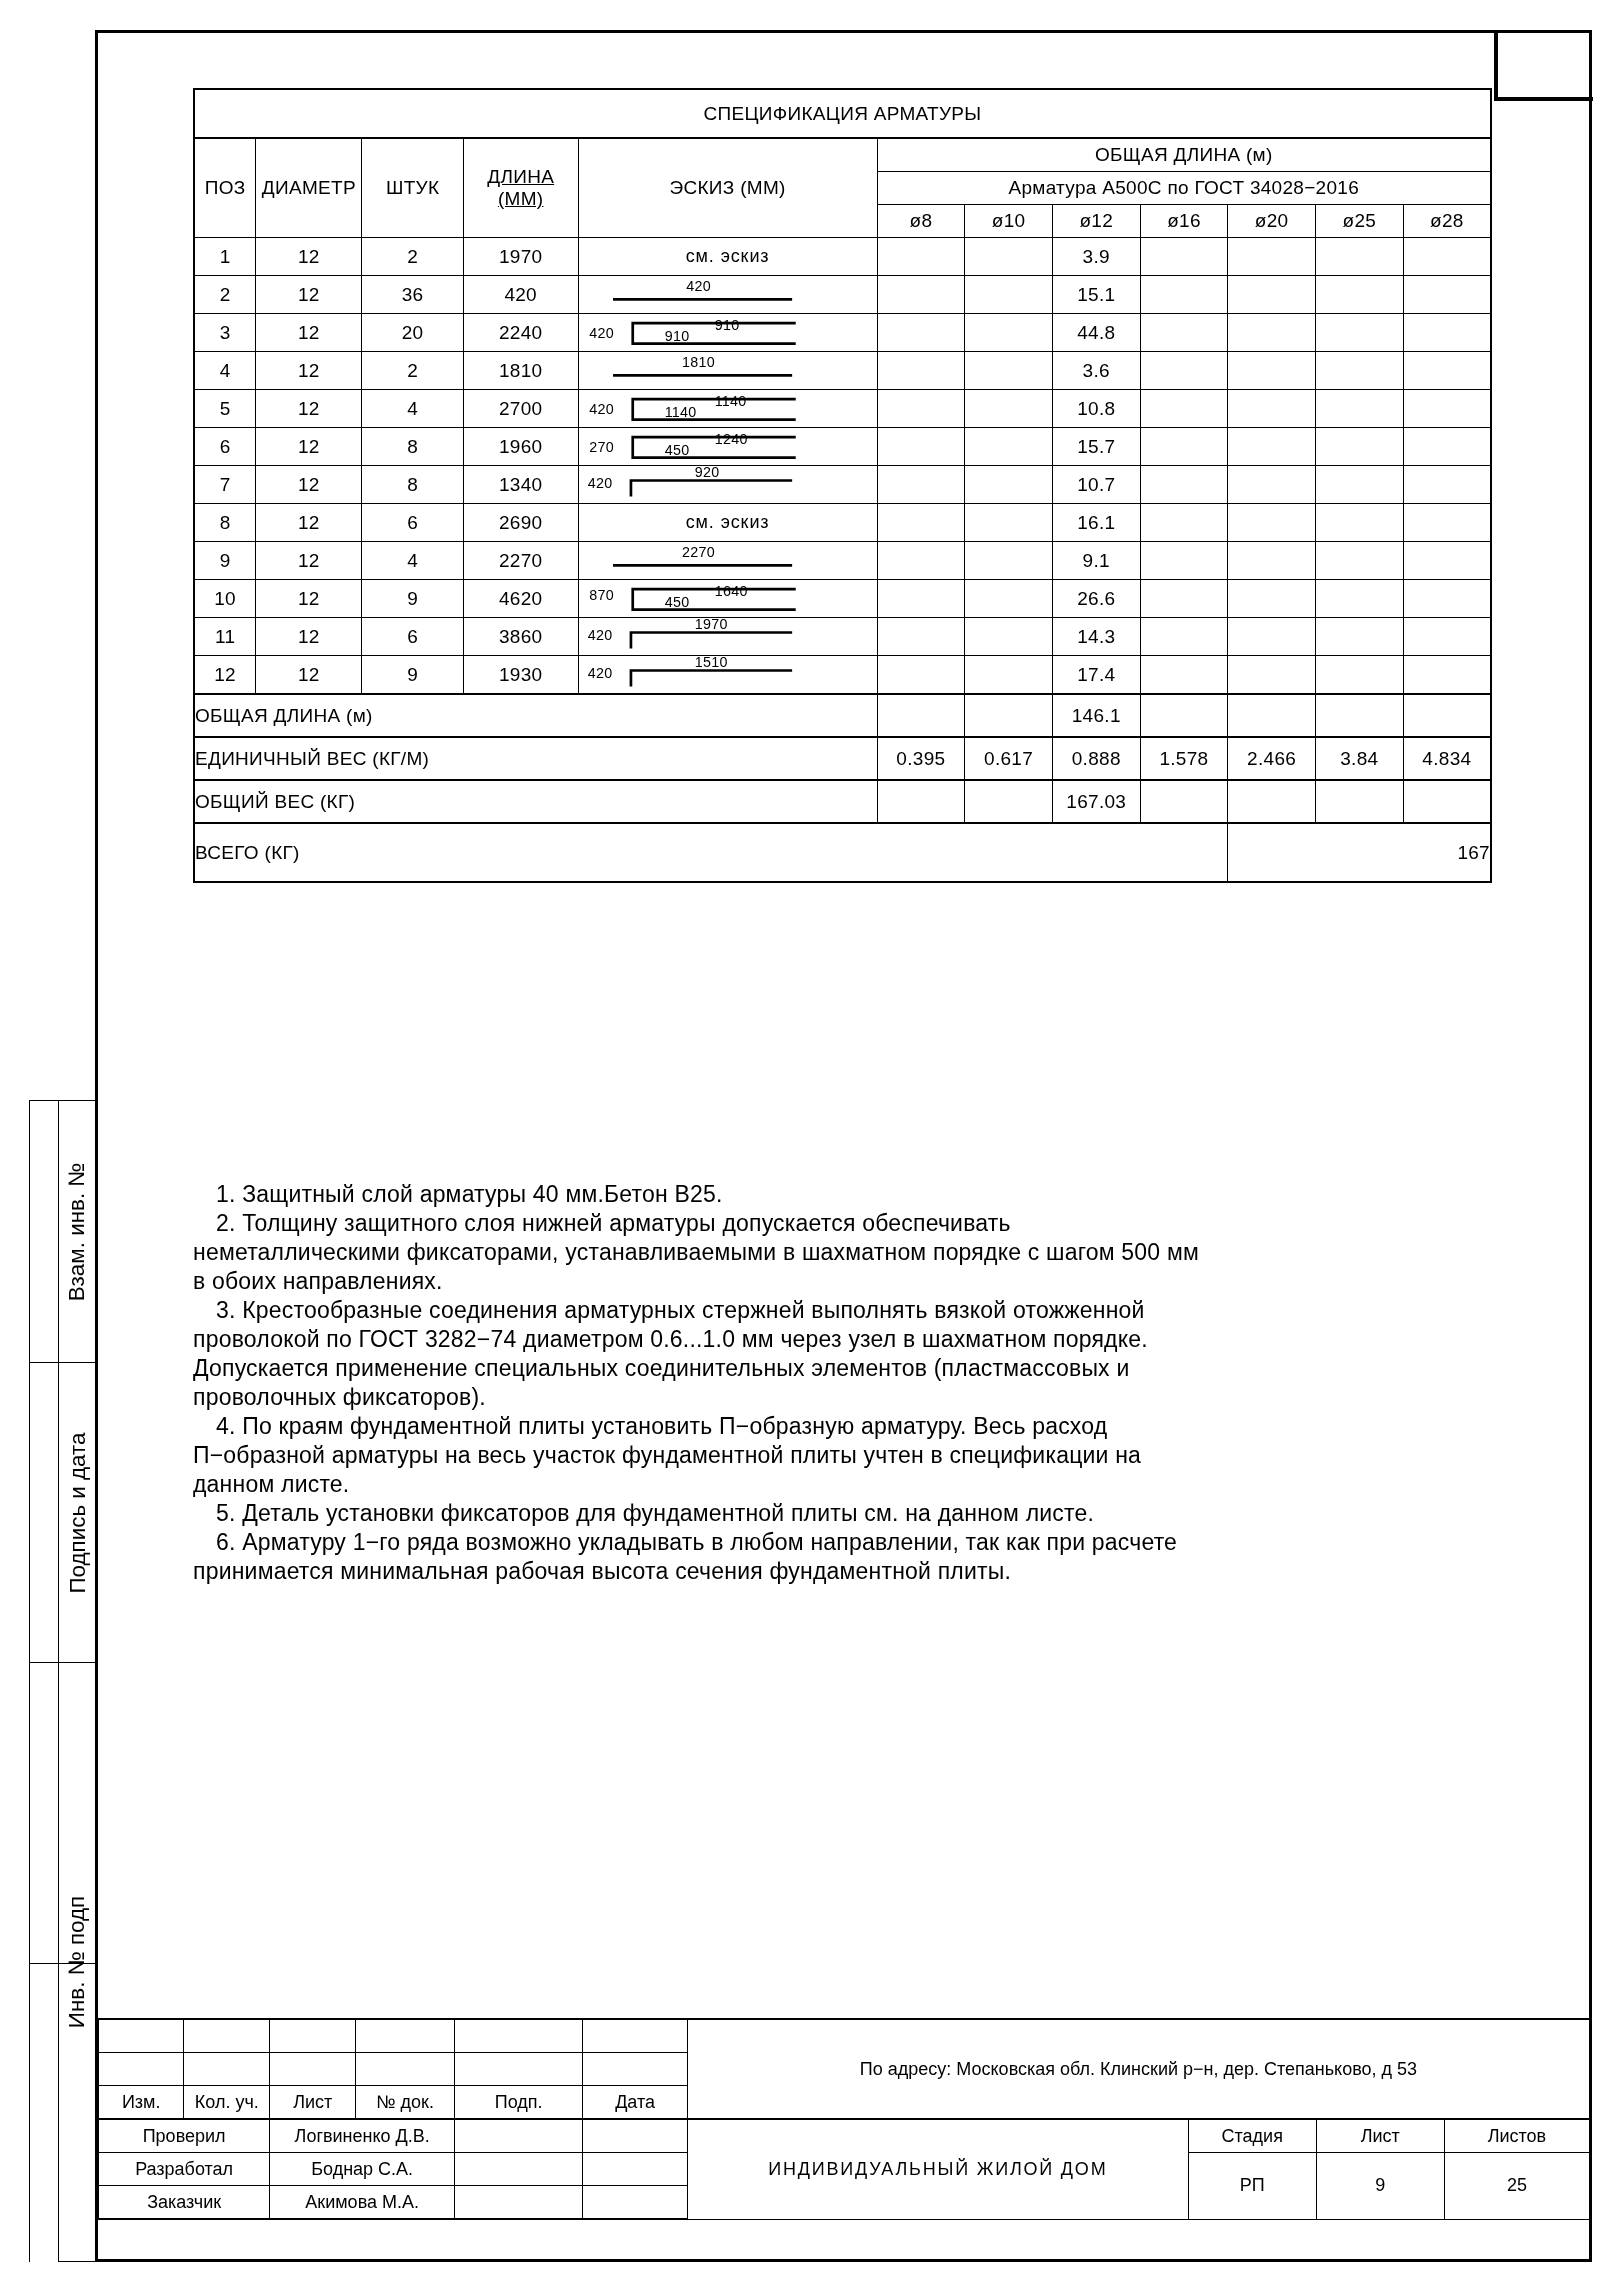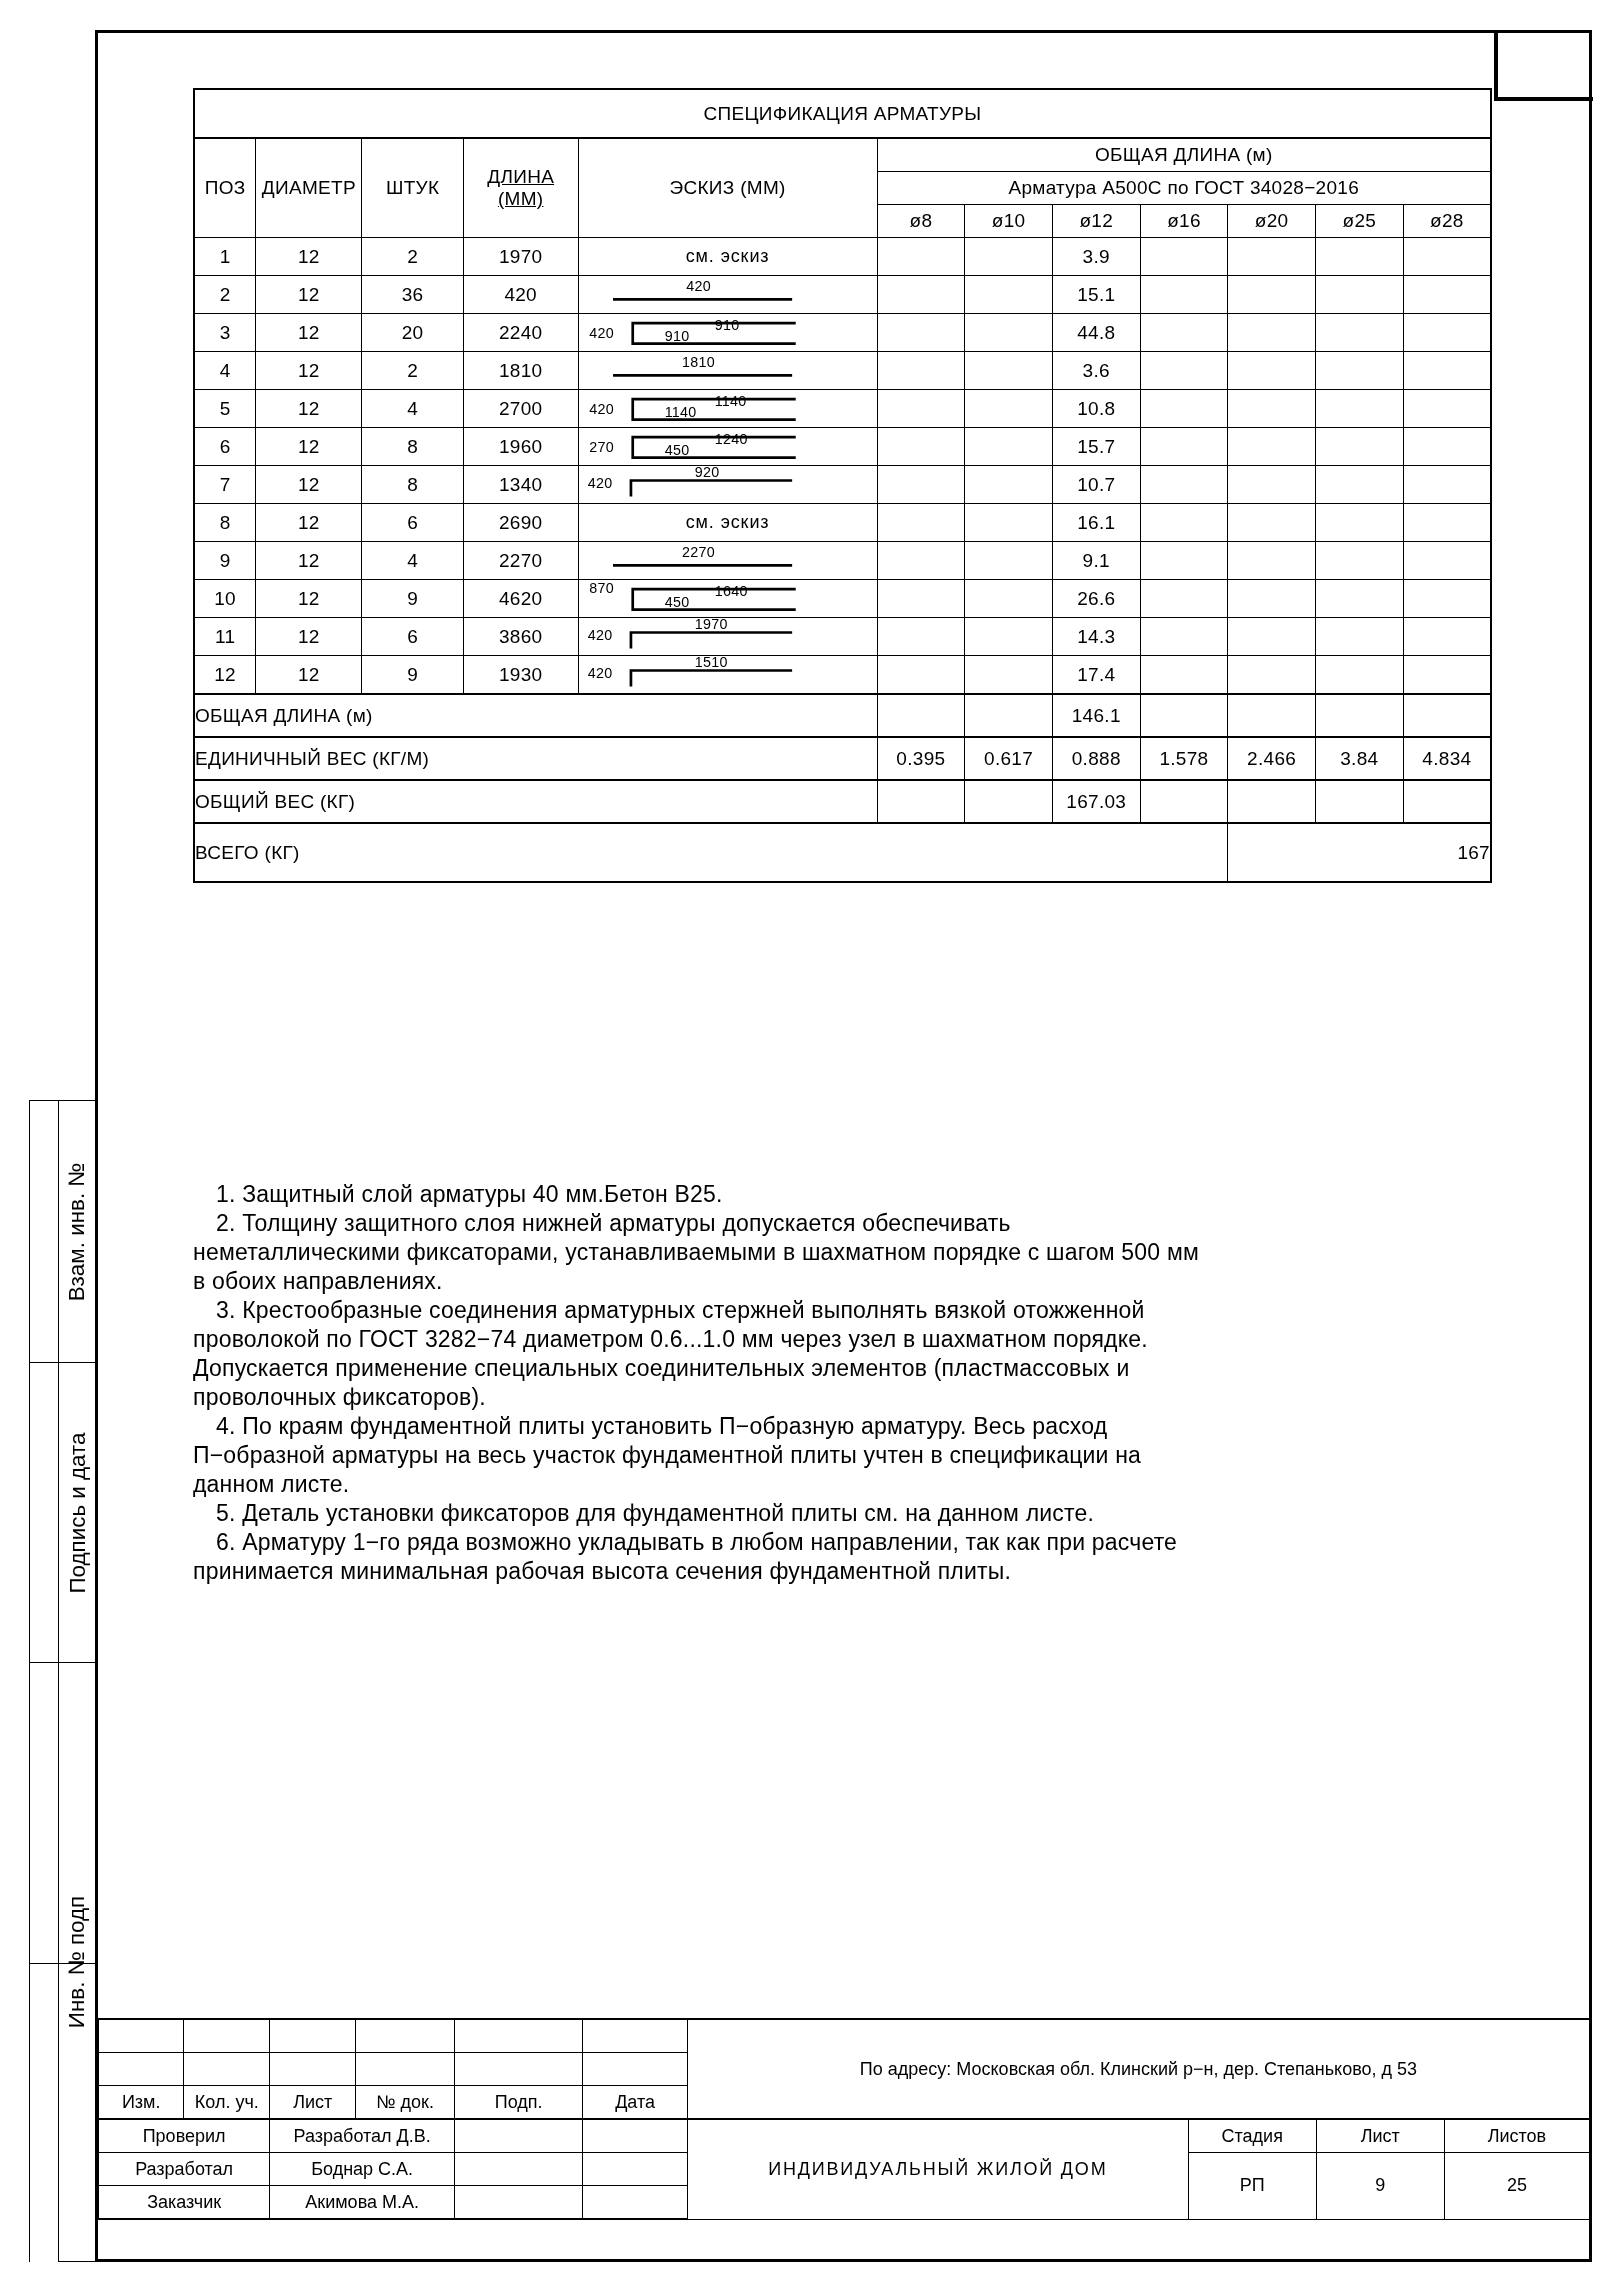"870" div.sk-dim { top: 0 -> 7px }
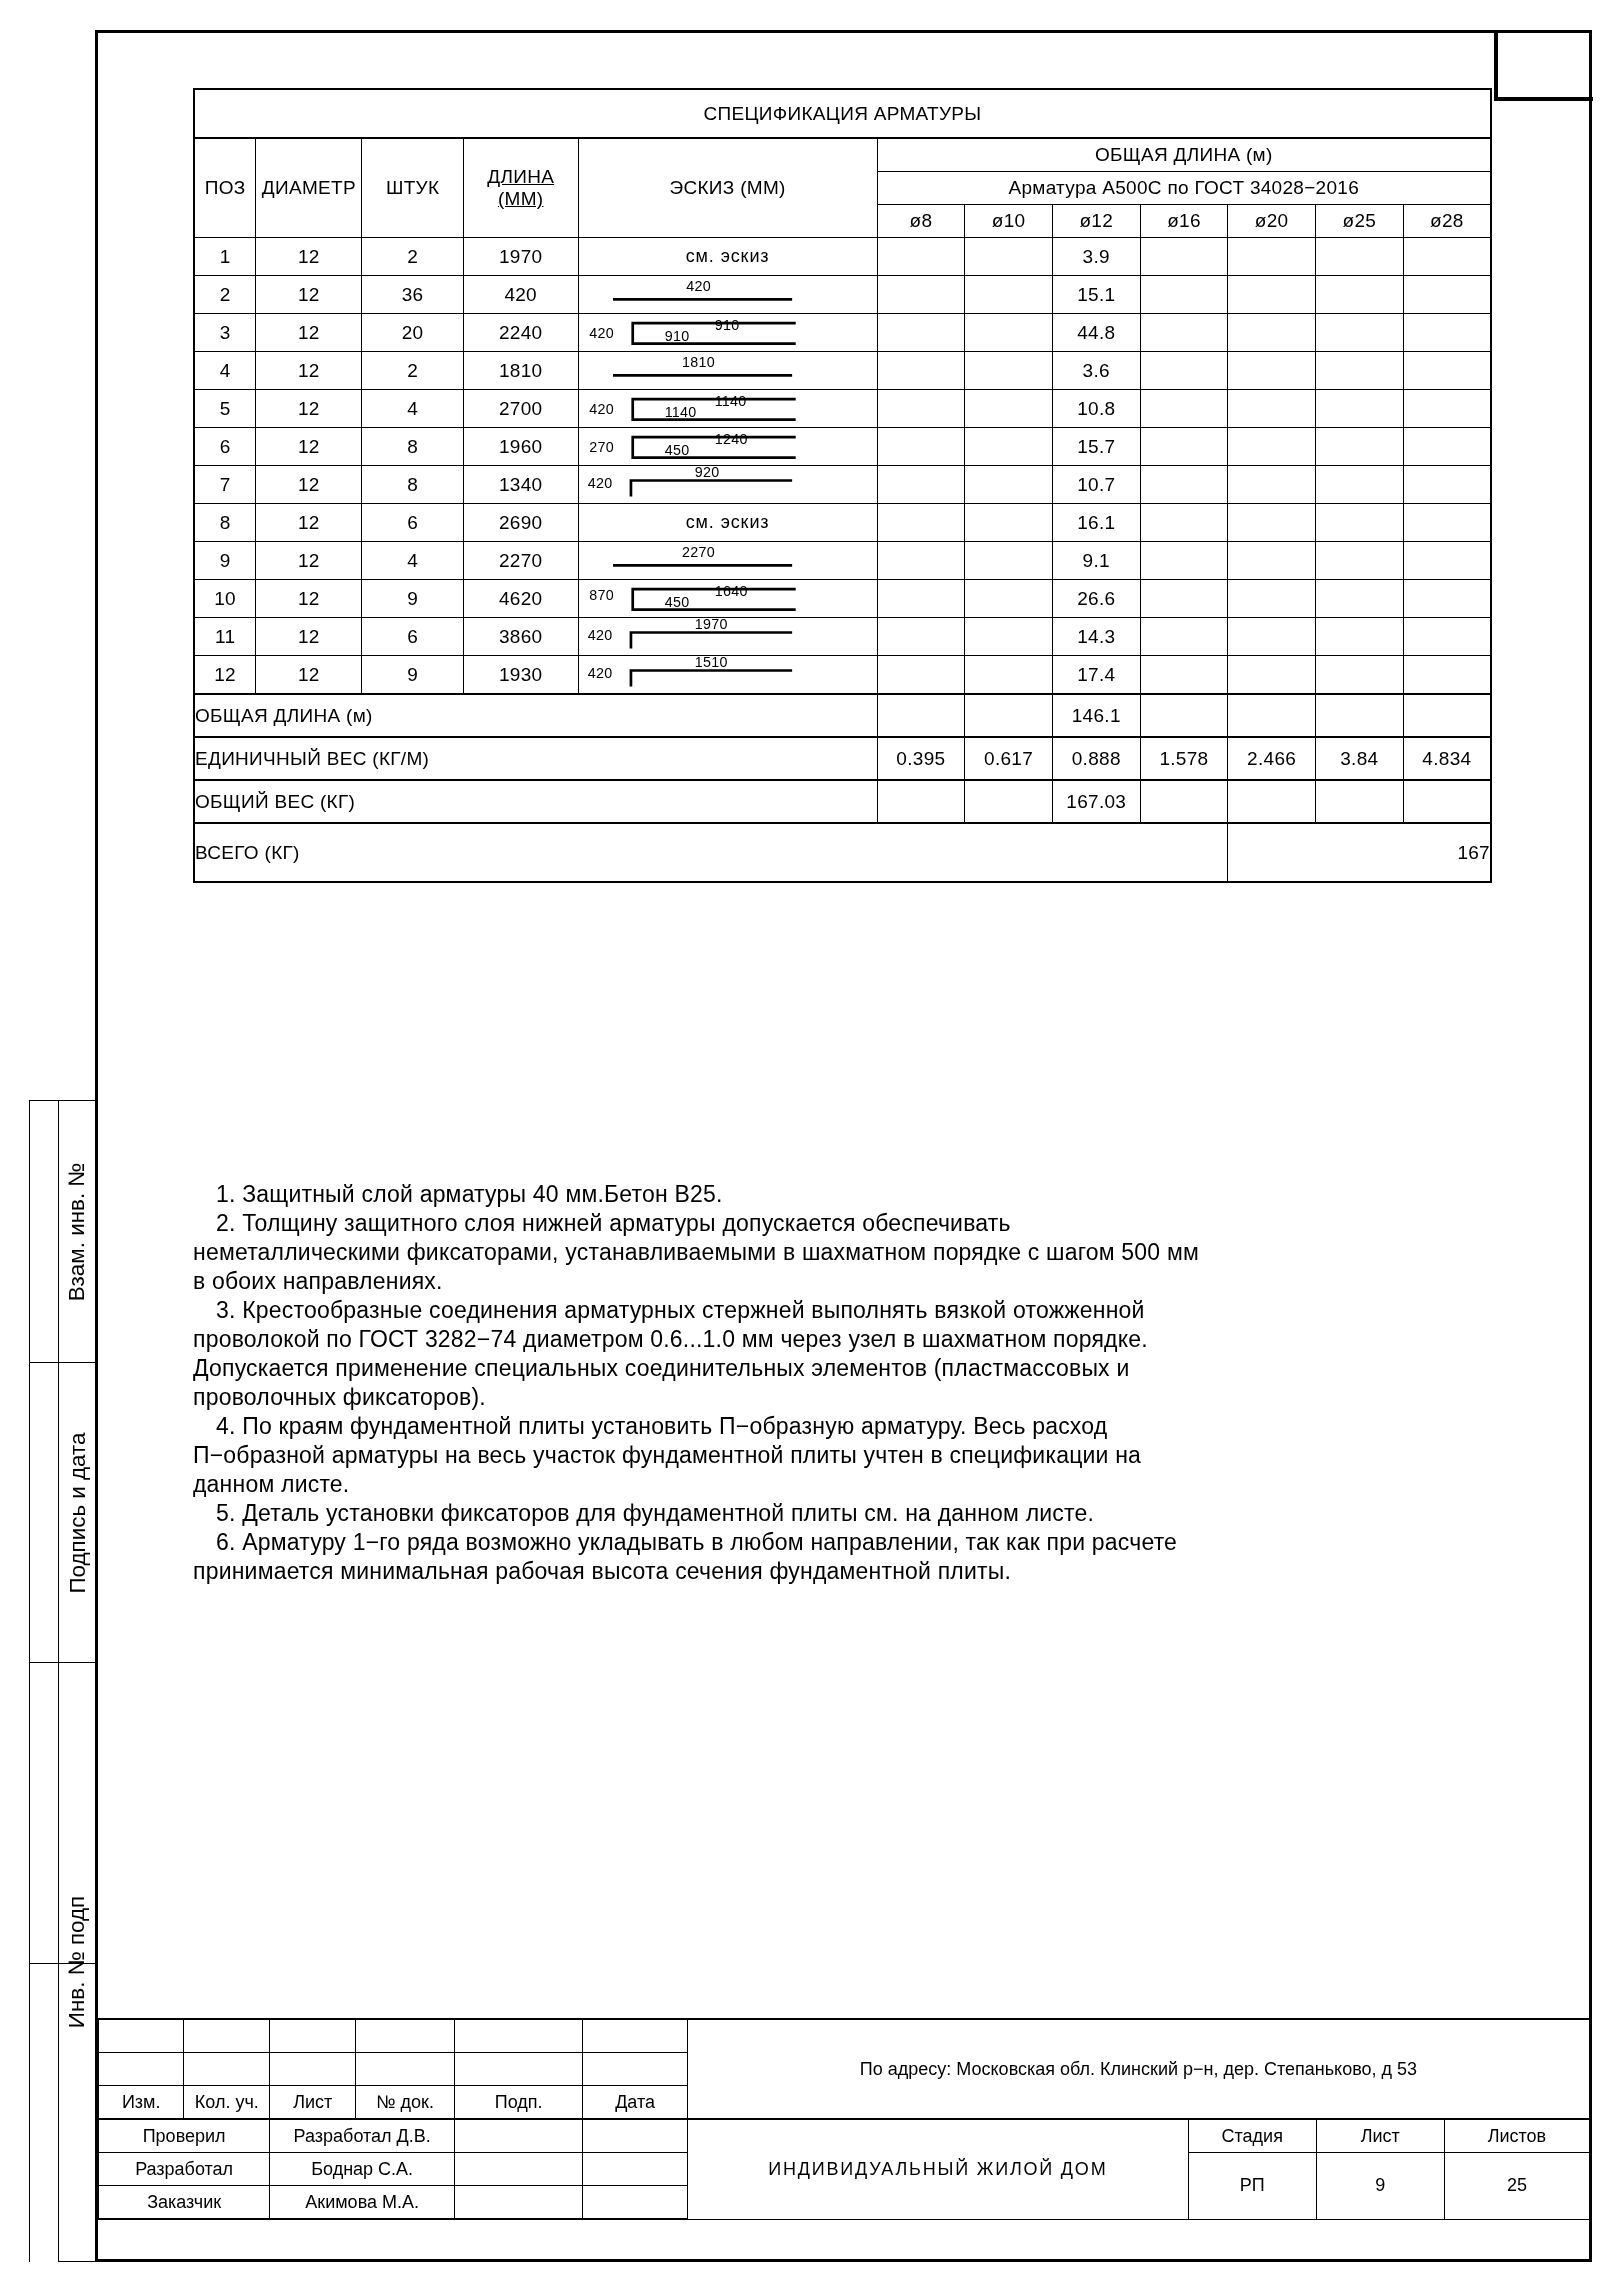"Разработал Д.В." td.tb-thick-t { text: Разработал -> Логвиненко }
